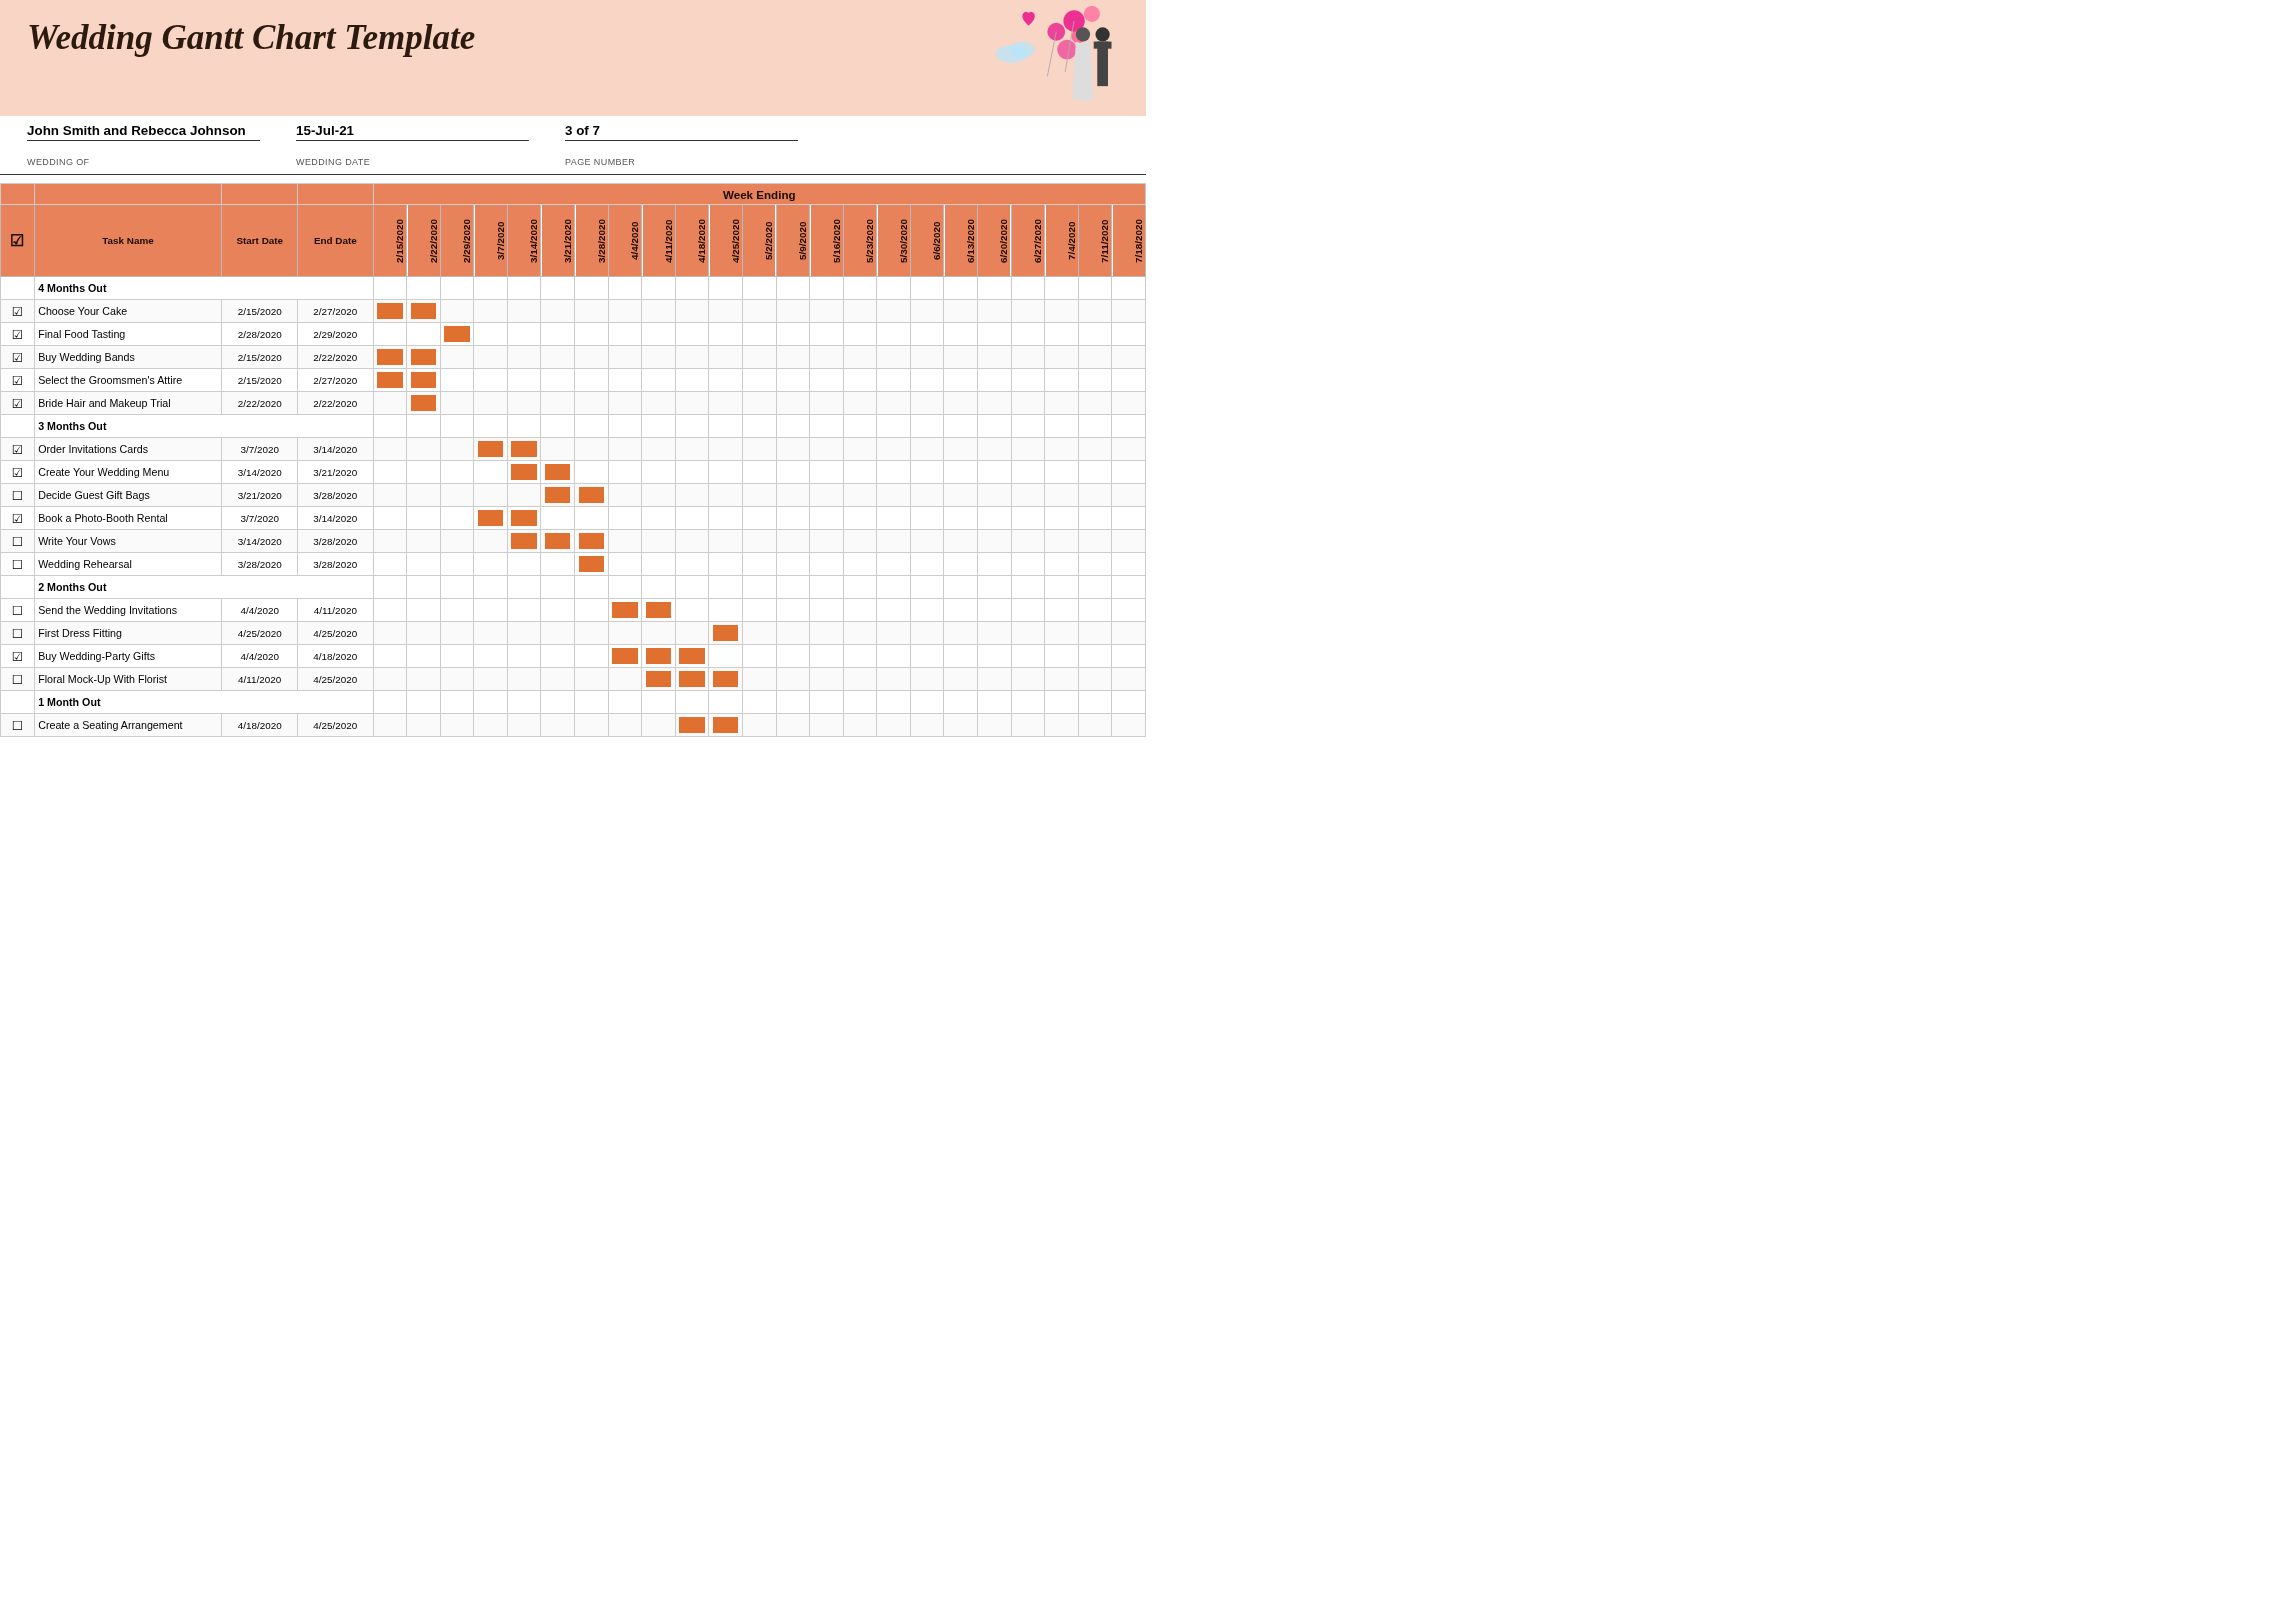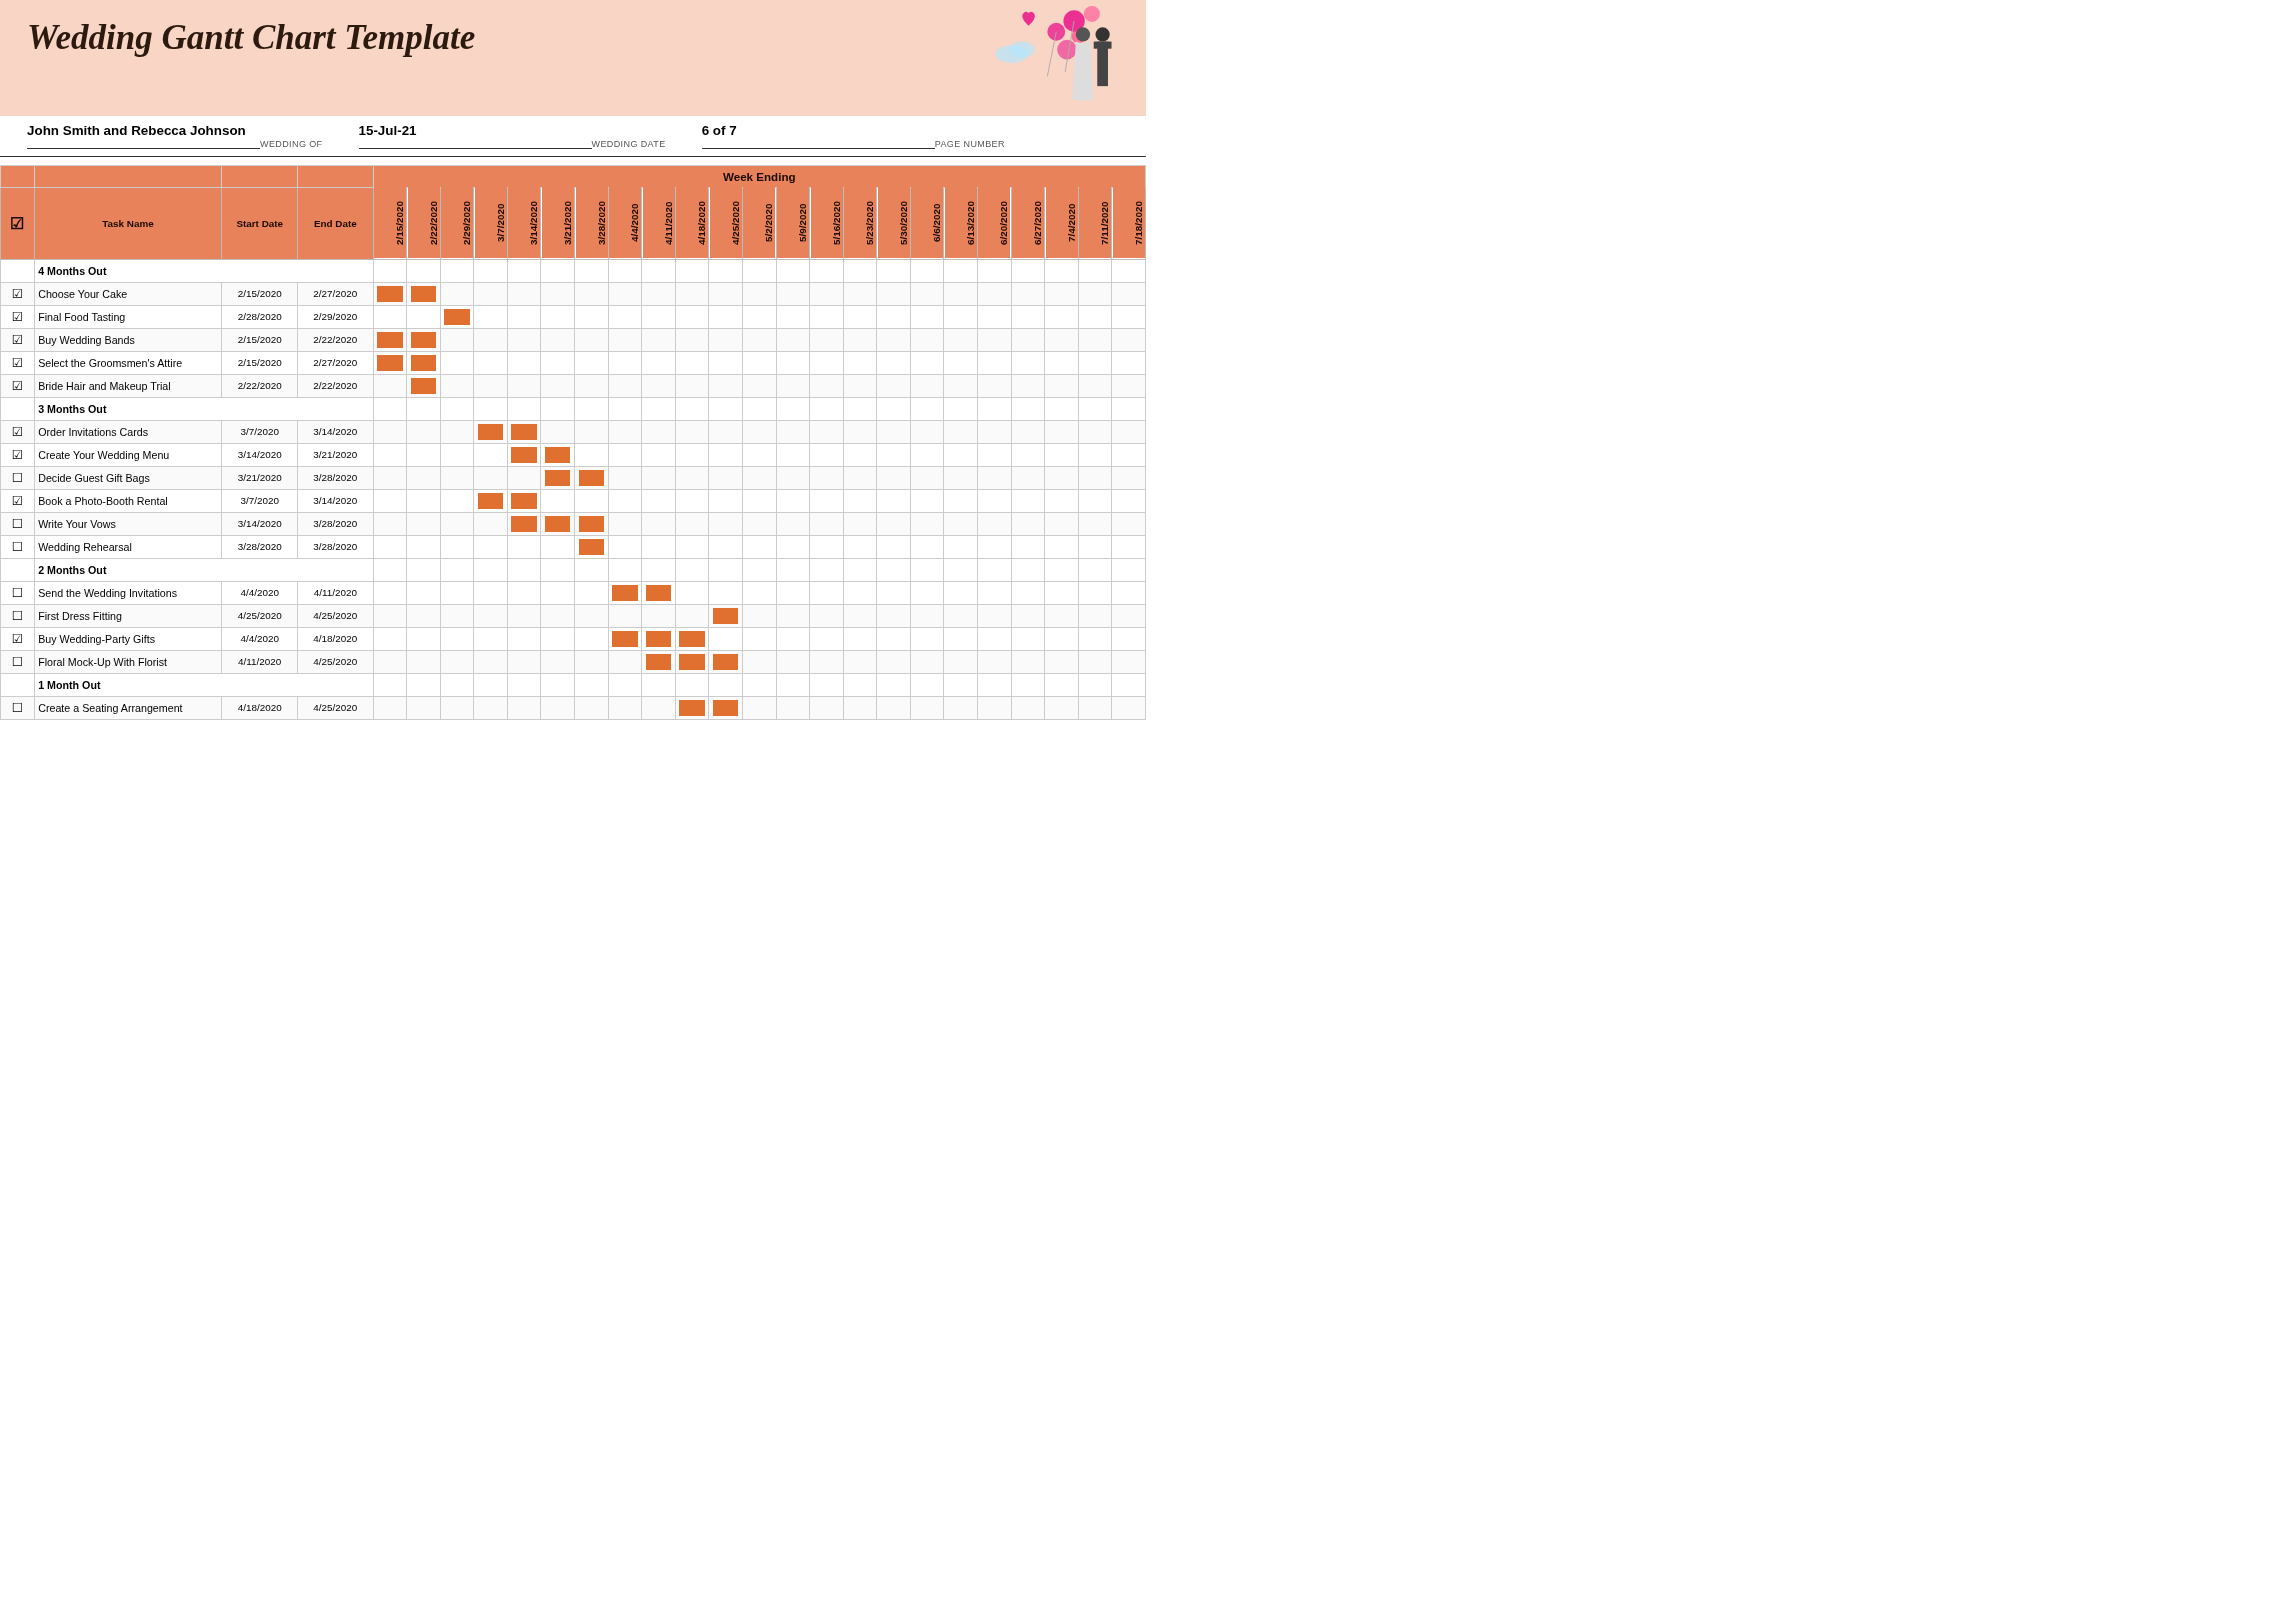"John Smith and Rebecca Johnson" .meta-field { flex-direction: row -> column }
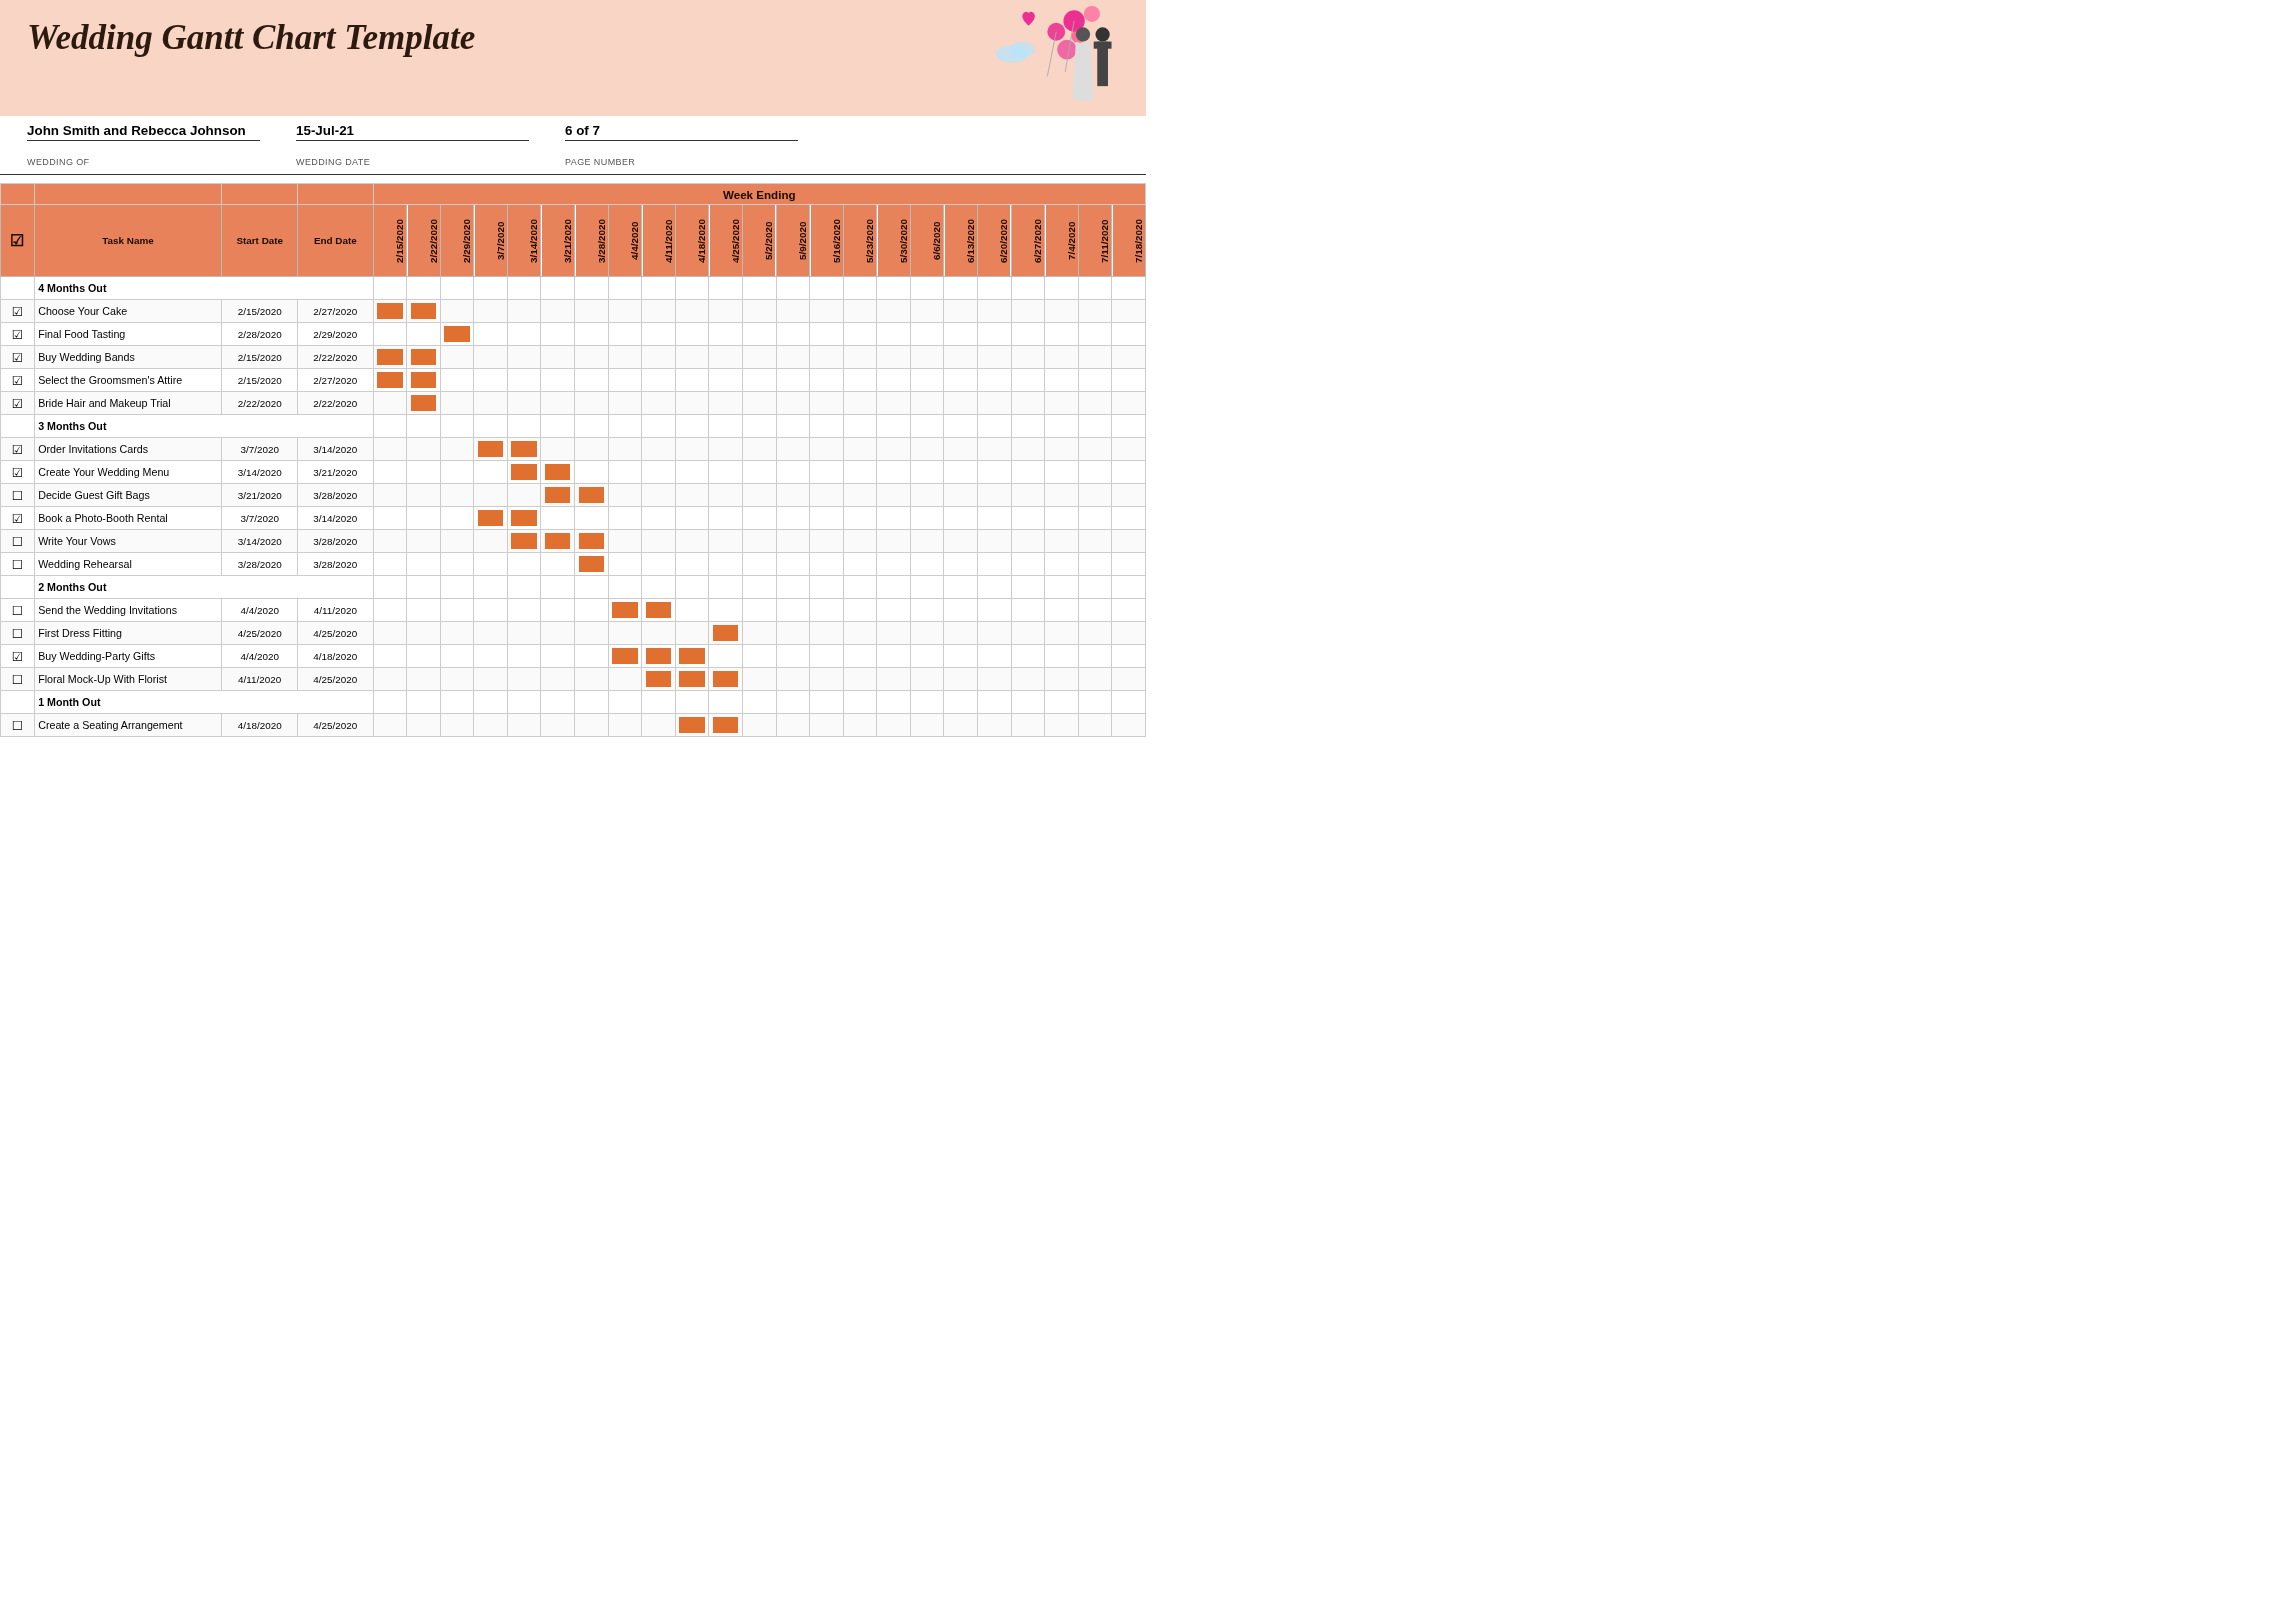"6 of 7" span.meta-value { text: 6 -> 3 }
